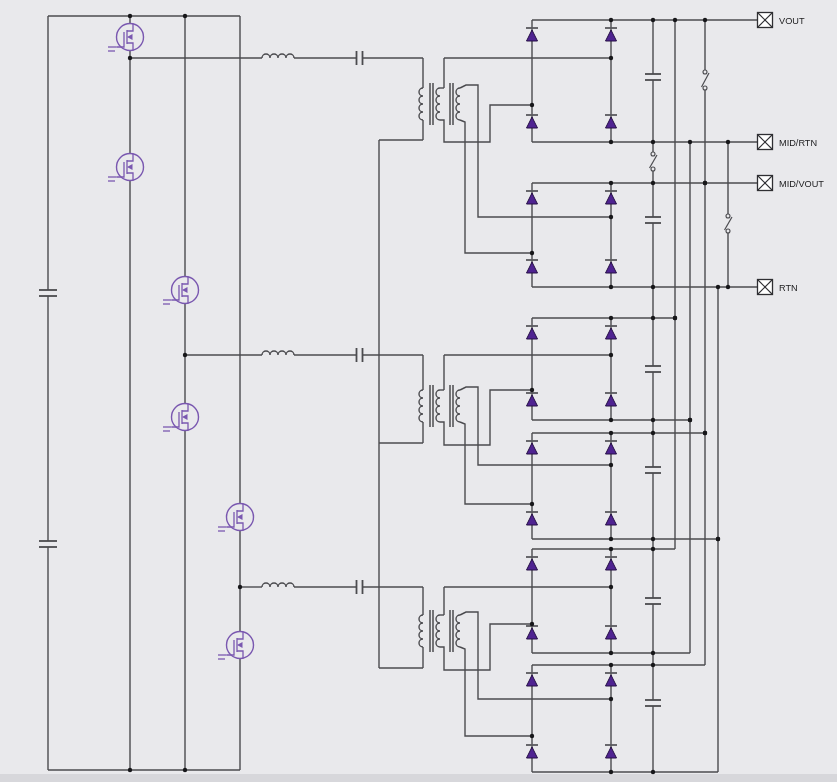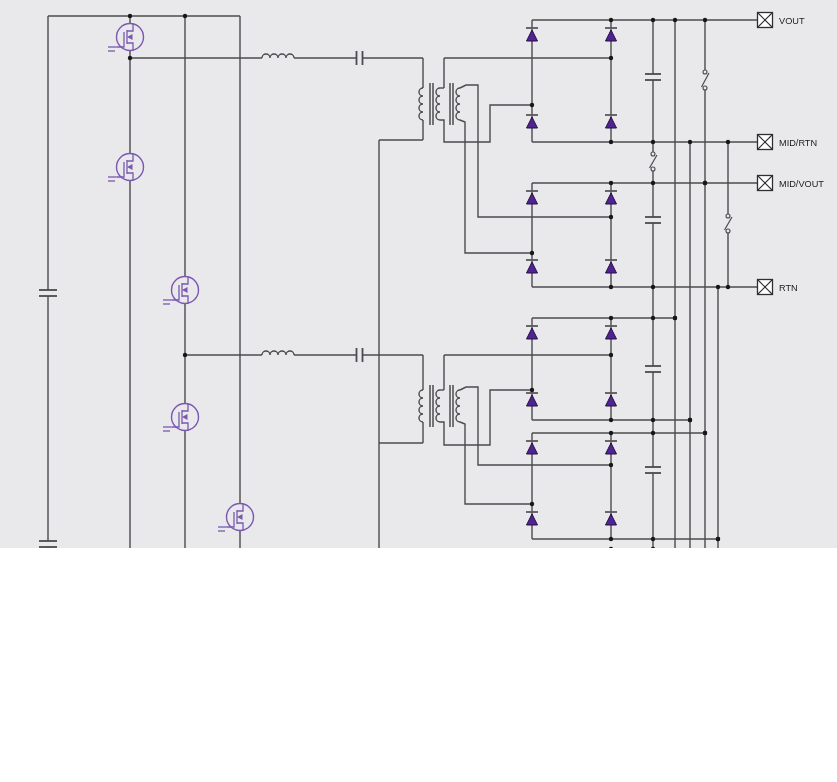"VOUT" #stage { height: 548px -> 782px }
